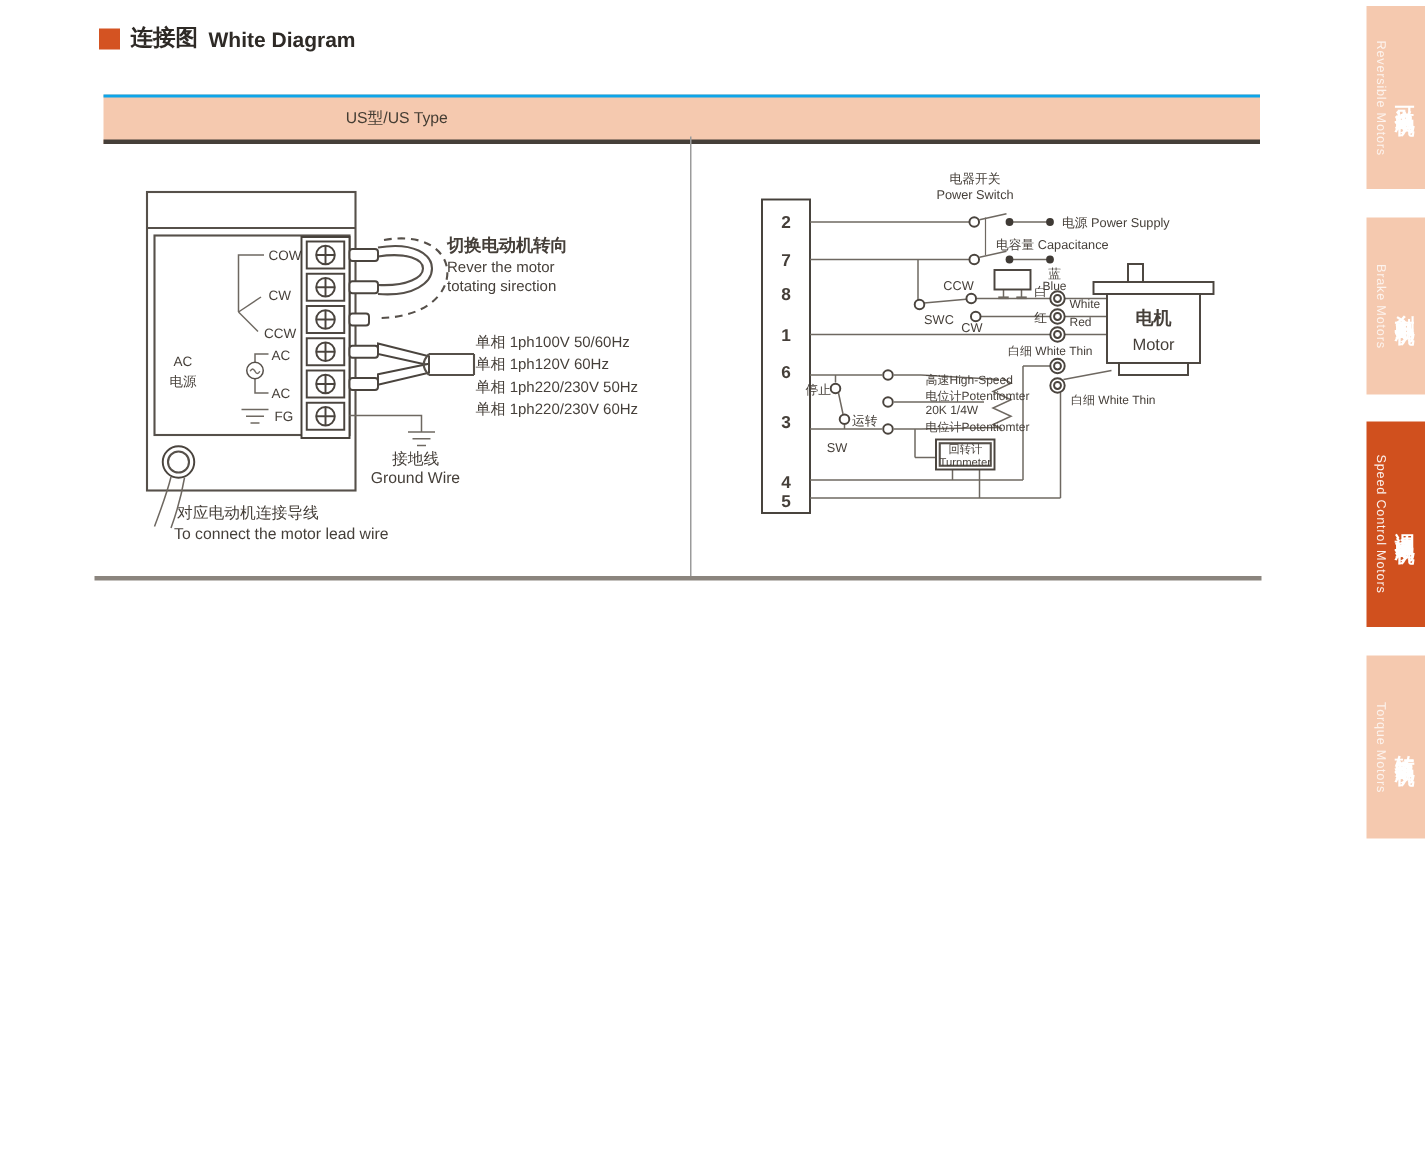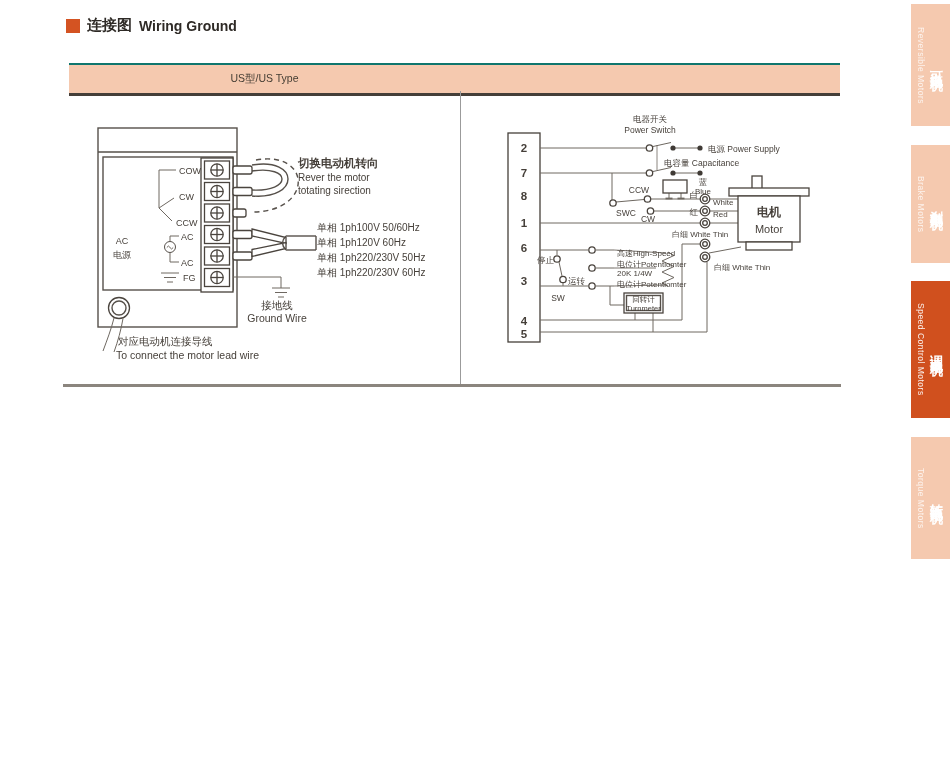"Wiring Ground" span.title-en { text: Wiring Ground -> White Diagram }
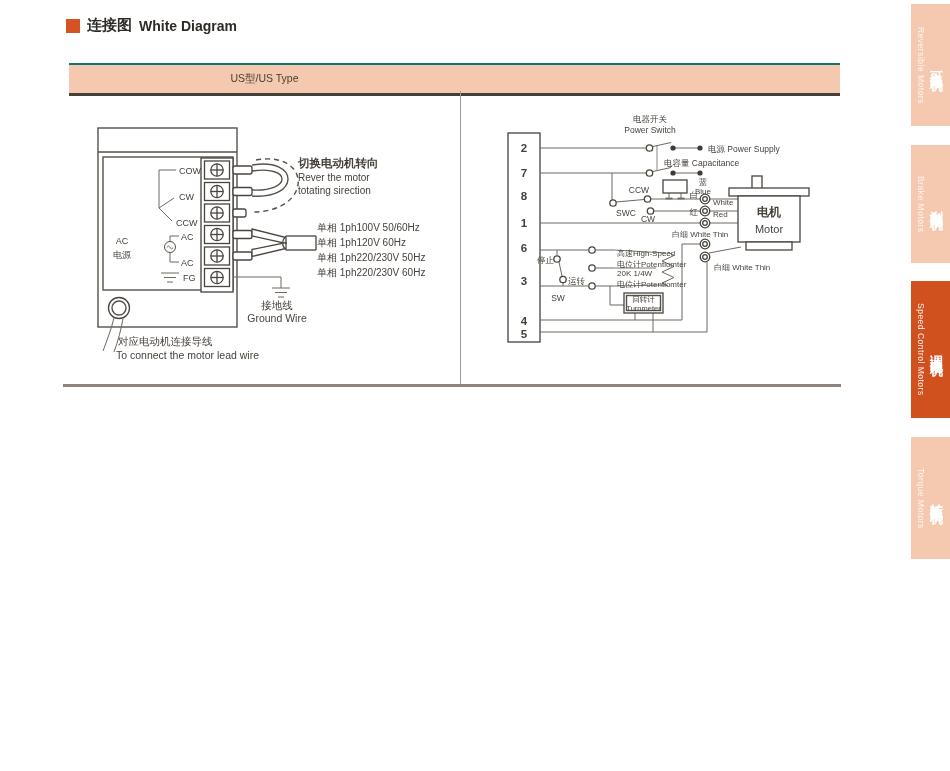"US型/US Type" .header-band { border-top: 2px solid #0f766e -> 2px solid #0ea5e9 }
